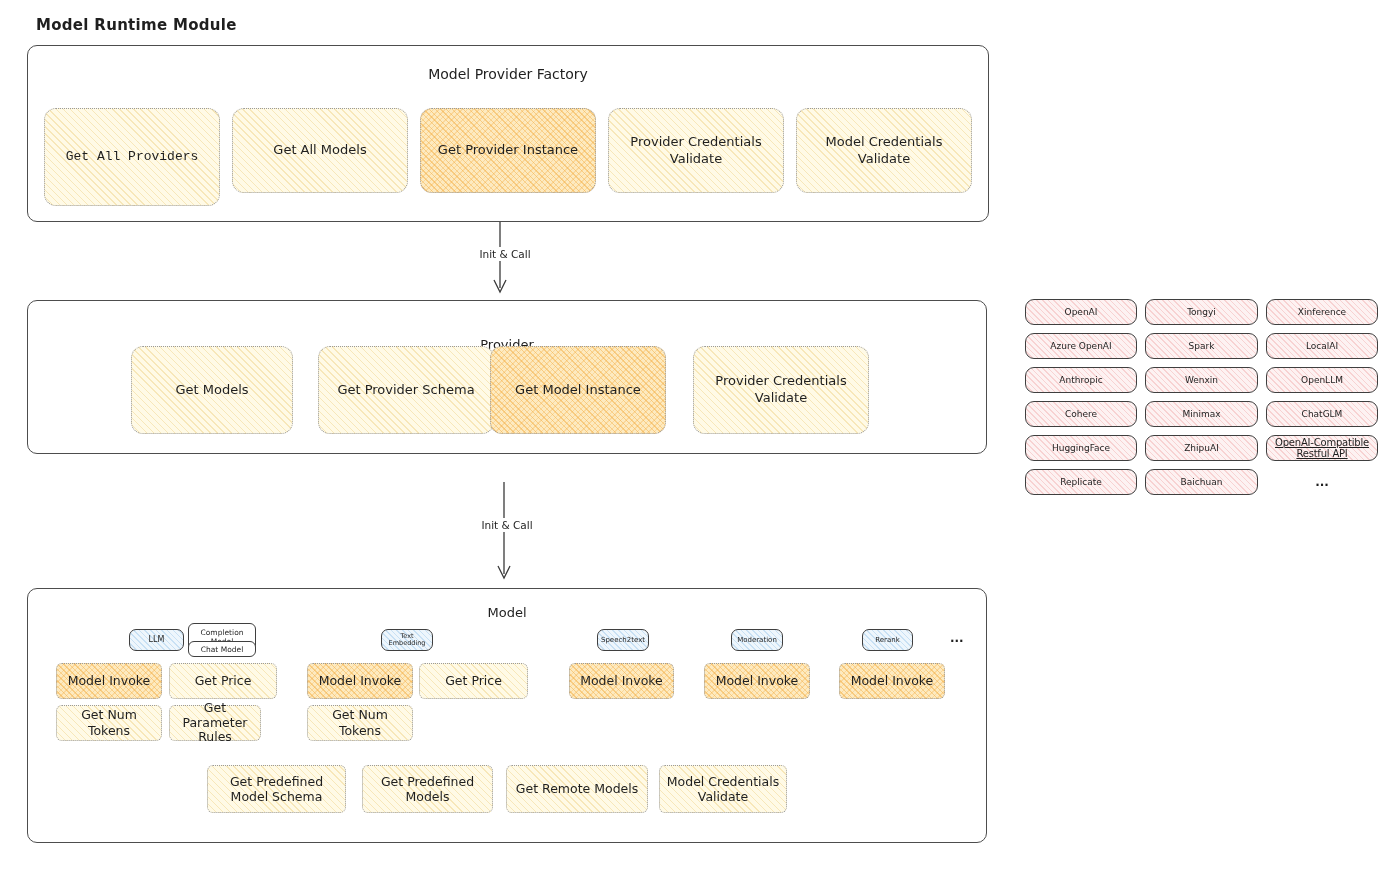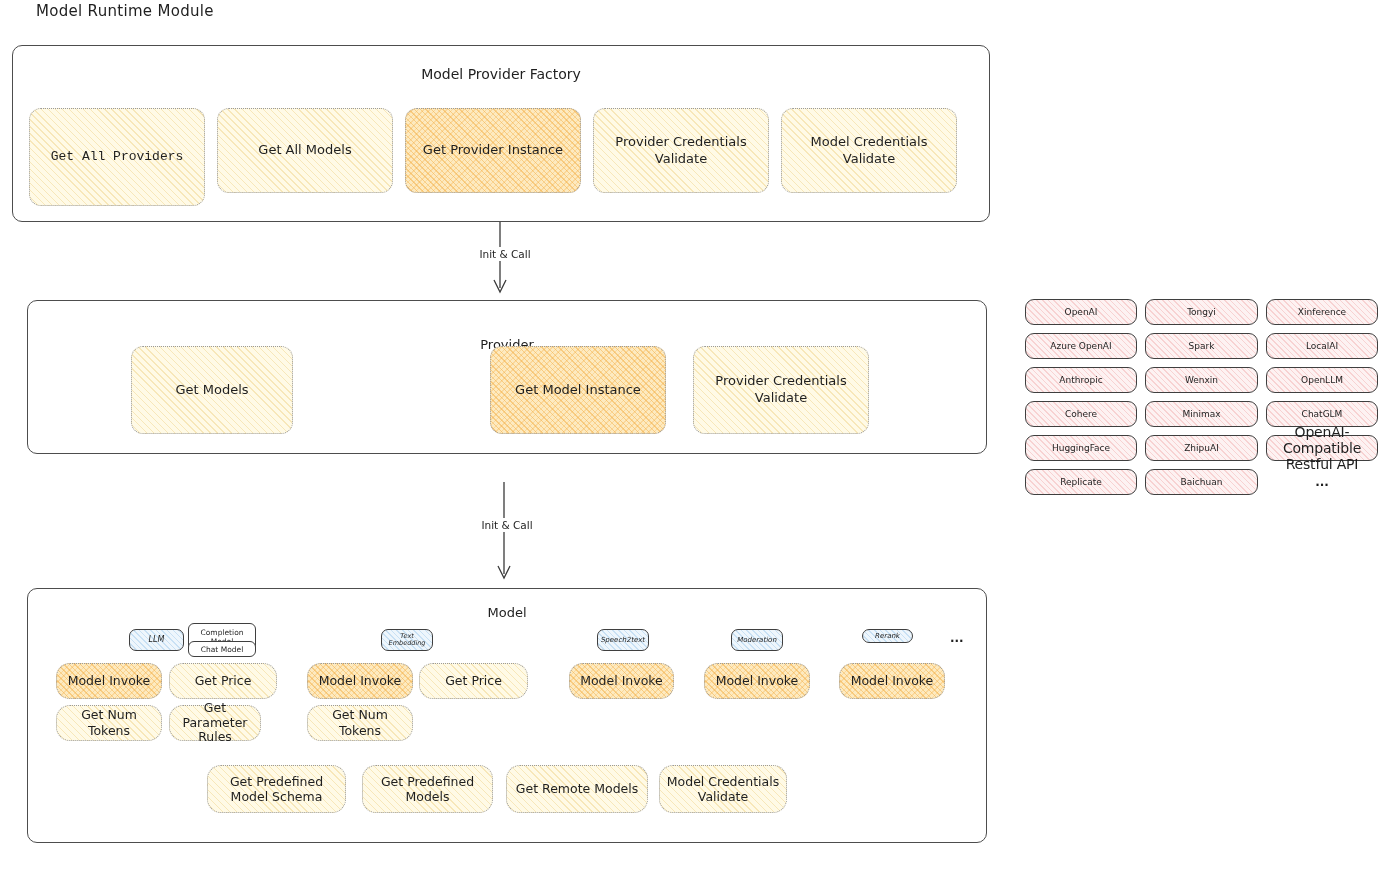"Model Runtime Module" .page-title { font-weight: normal -> bold; top: 2px -> 16px }
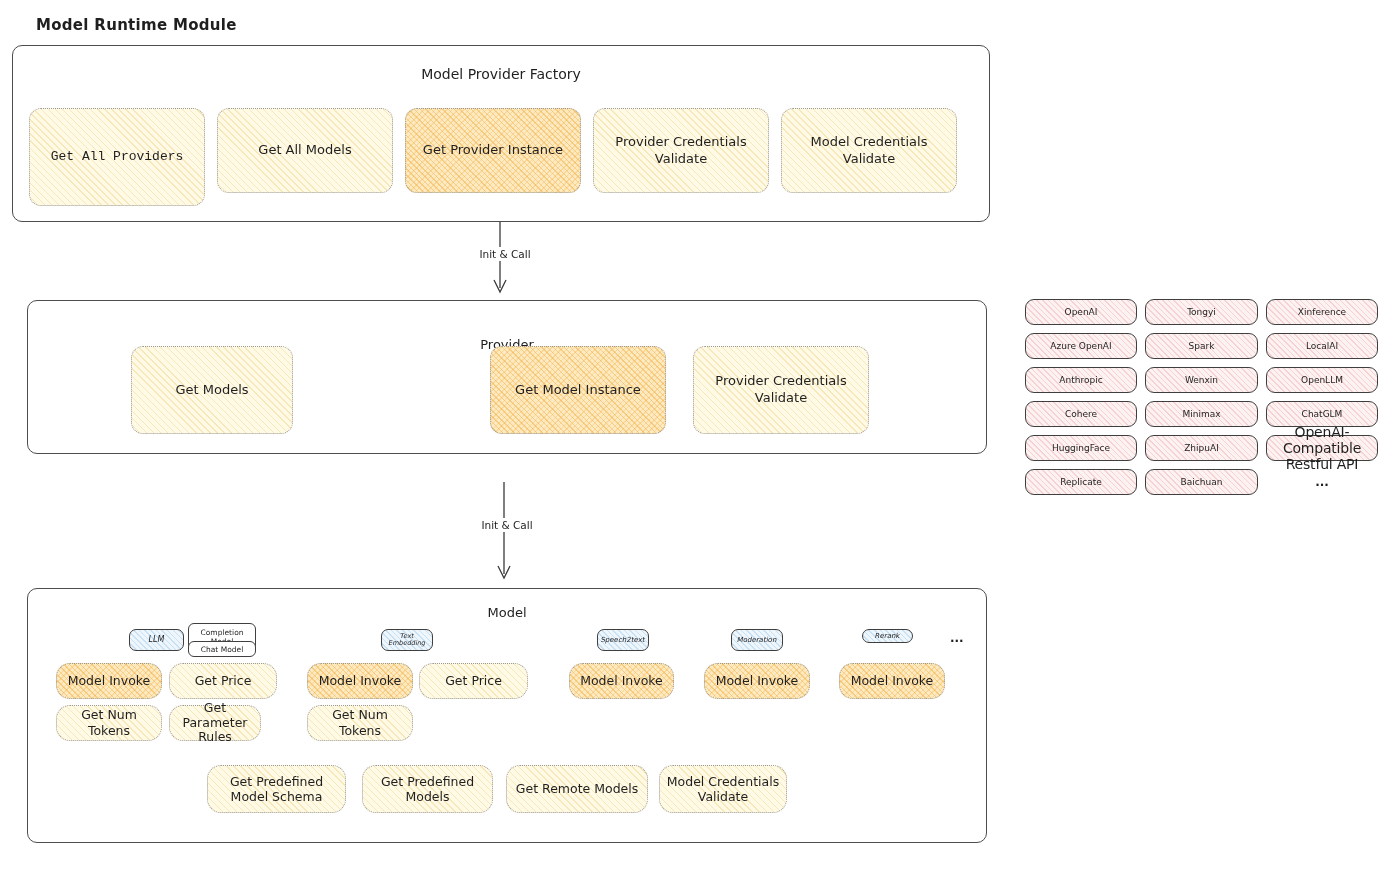"Model Provider Factory" div.bigbox { left: 12px -> 27px; padding-left: 16px -> none }
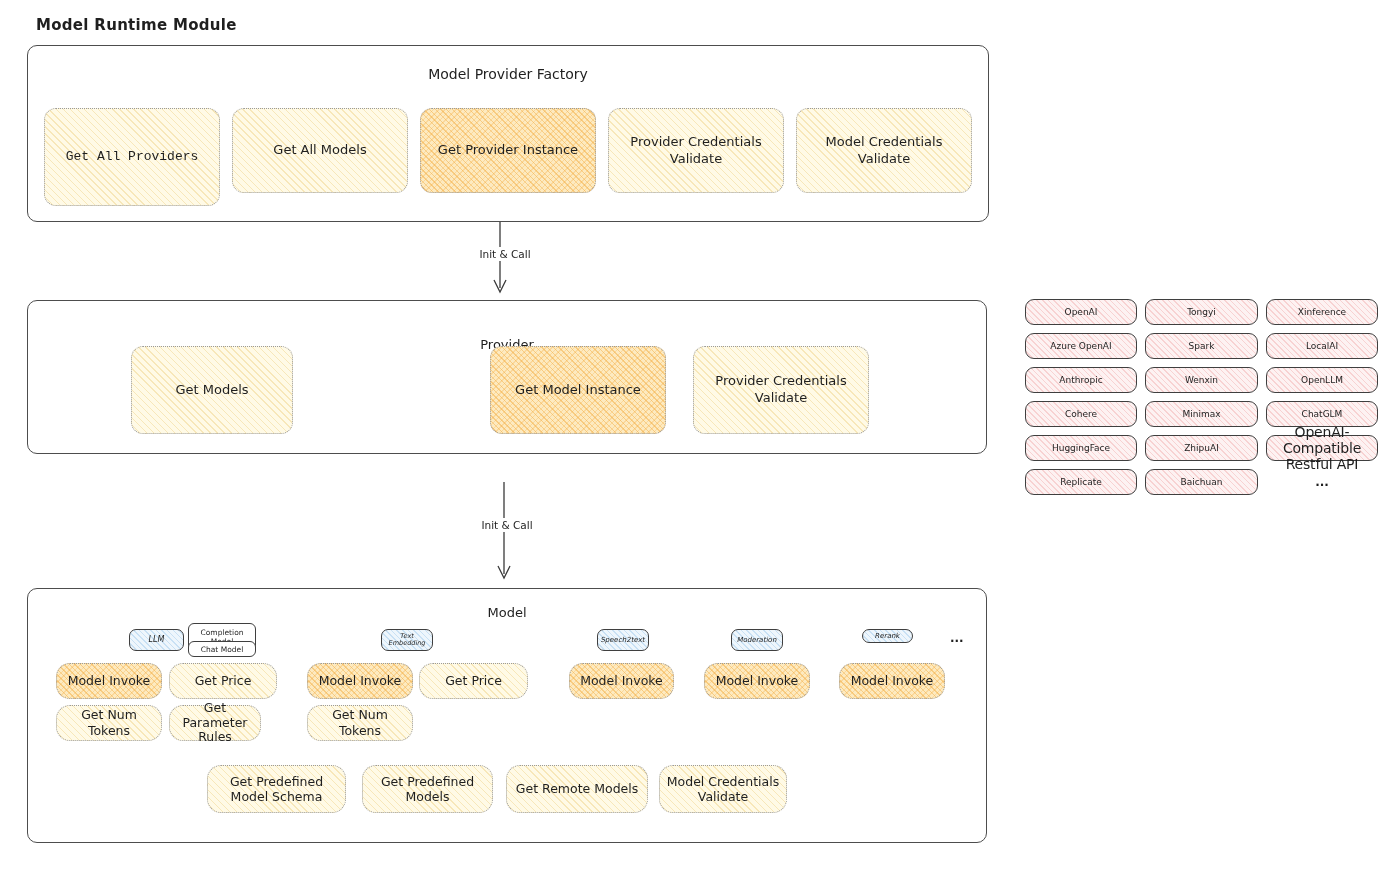"Get Provider Schema" div.node { html: none -> <div>Get Provider Schema</div> }
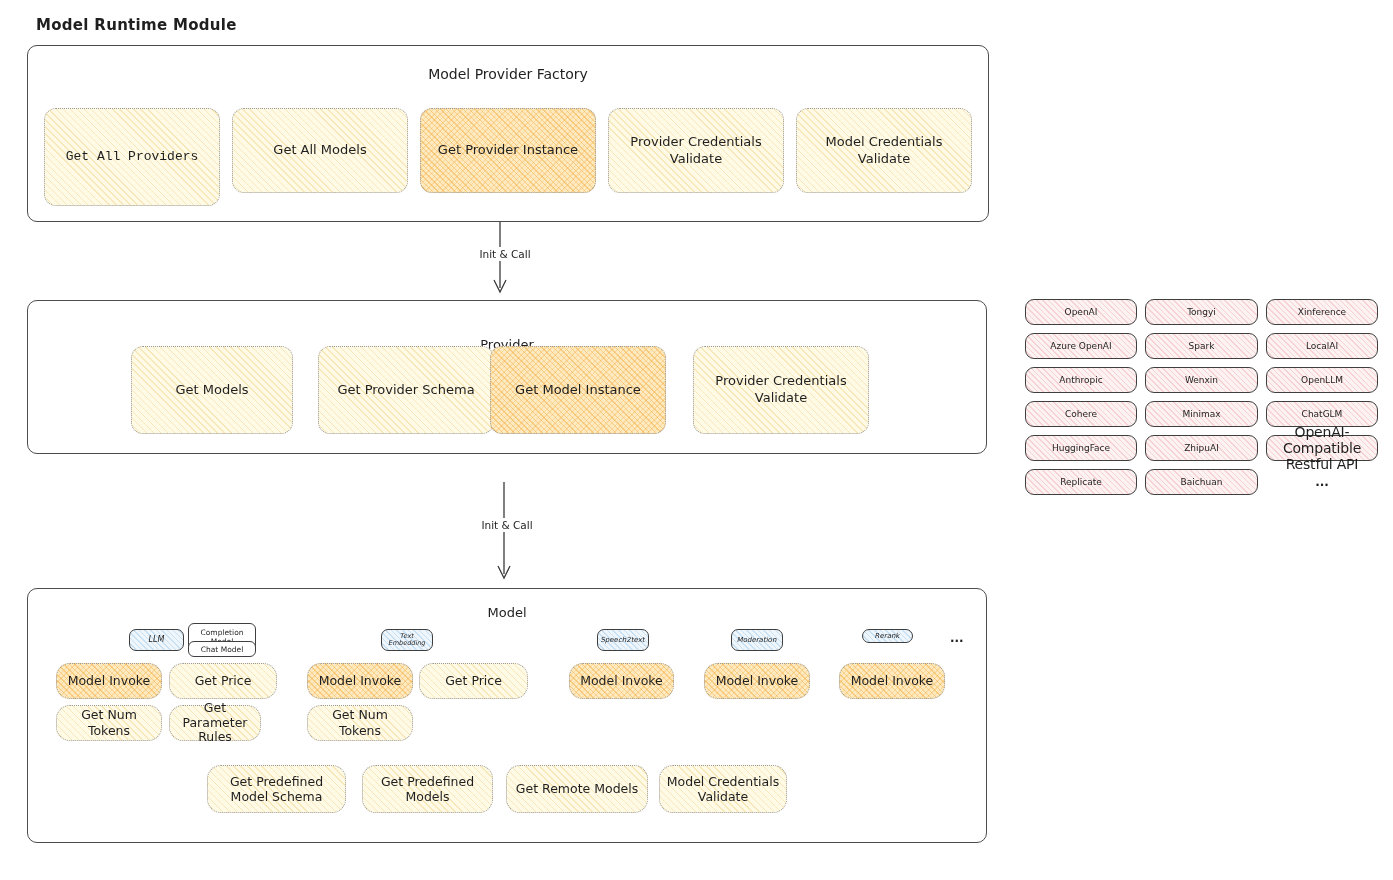"OpenAI-Compatible Restful API" .pcell.fit { font-size: 14px -> 10px; text-decoration: none -> underline }
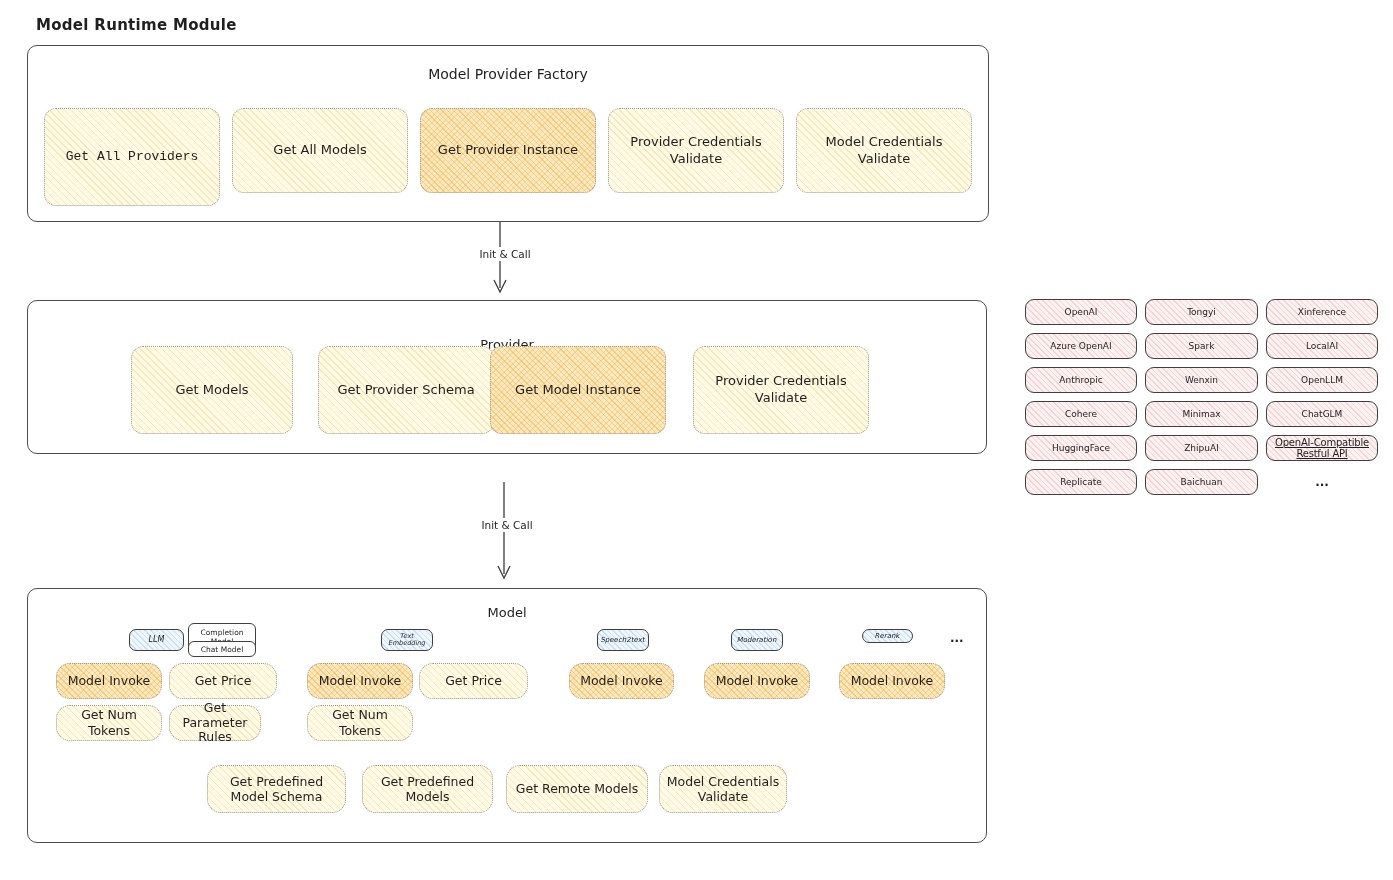"LLM" .pill { font-style: italic -> none }
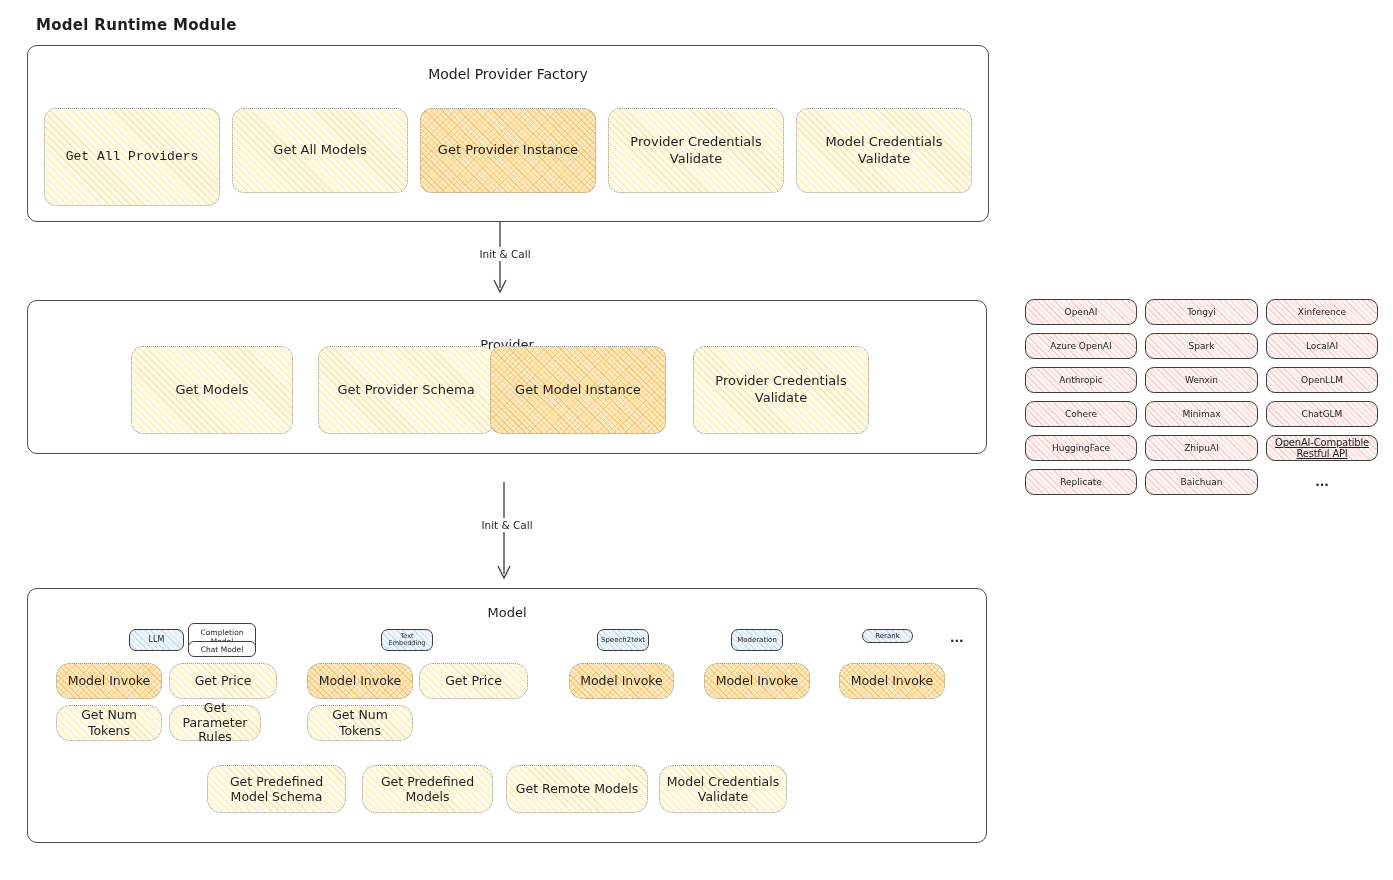"Rerank" div.pill { height: 14px -> 22px }
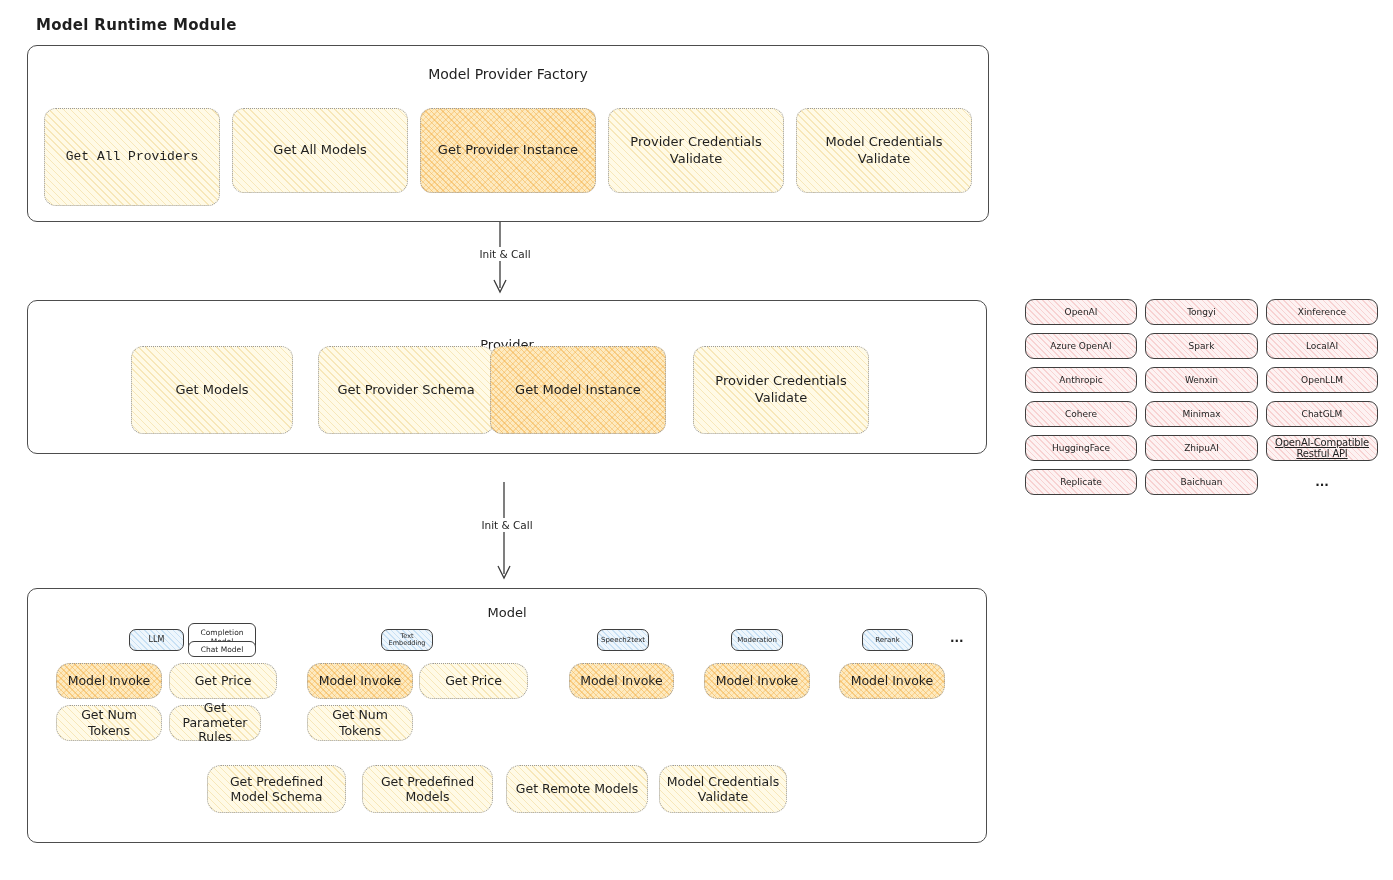"Model Invoke" .btn { border-radius: 14px -> 6px }
